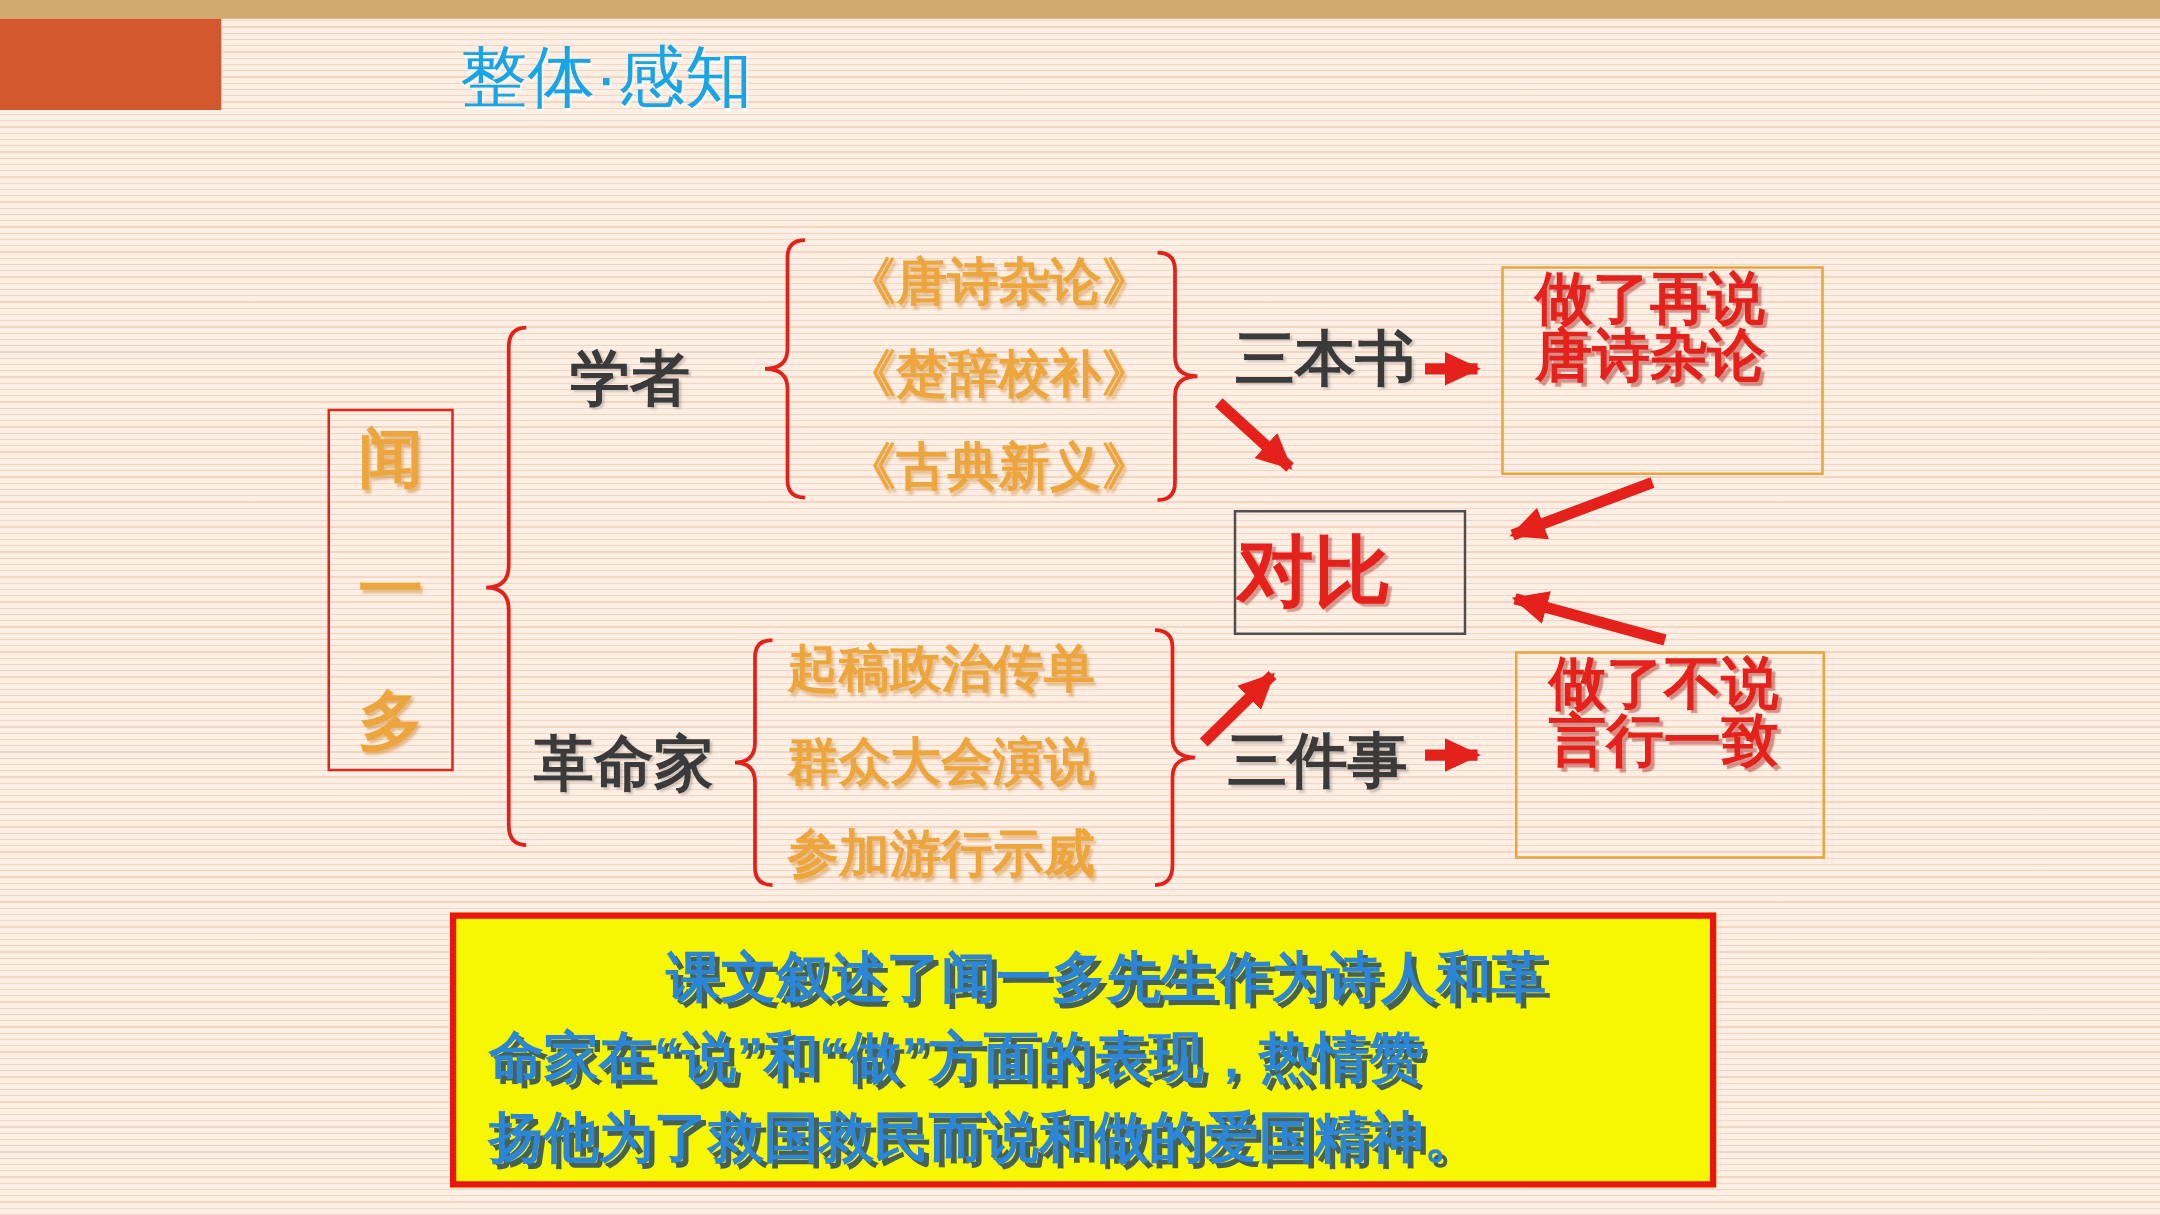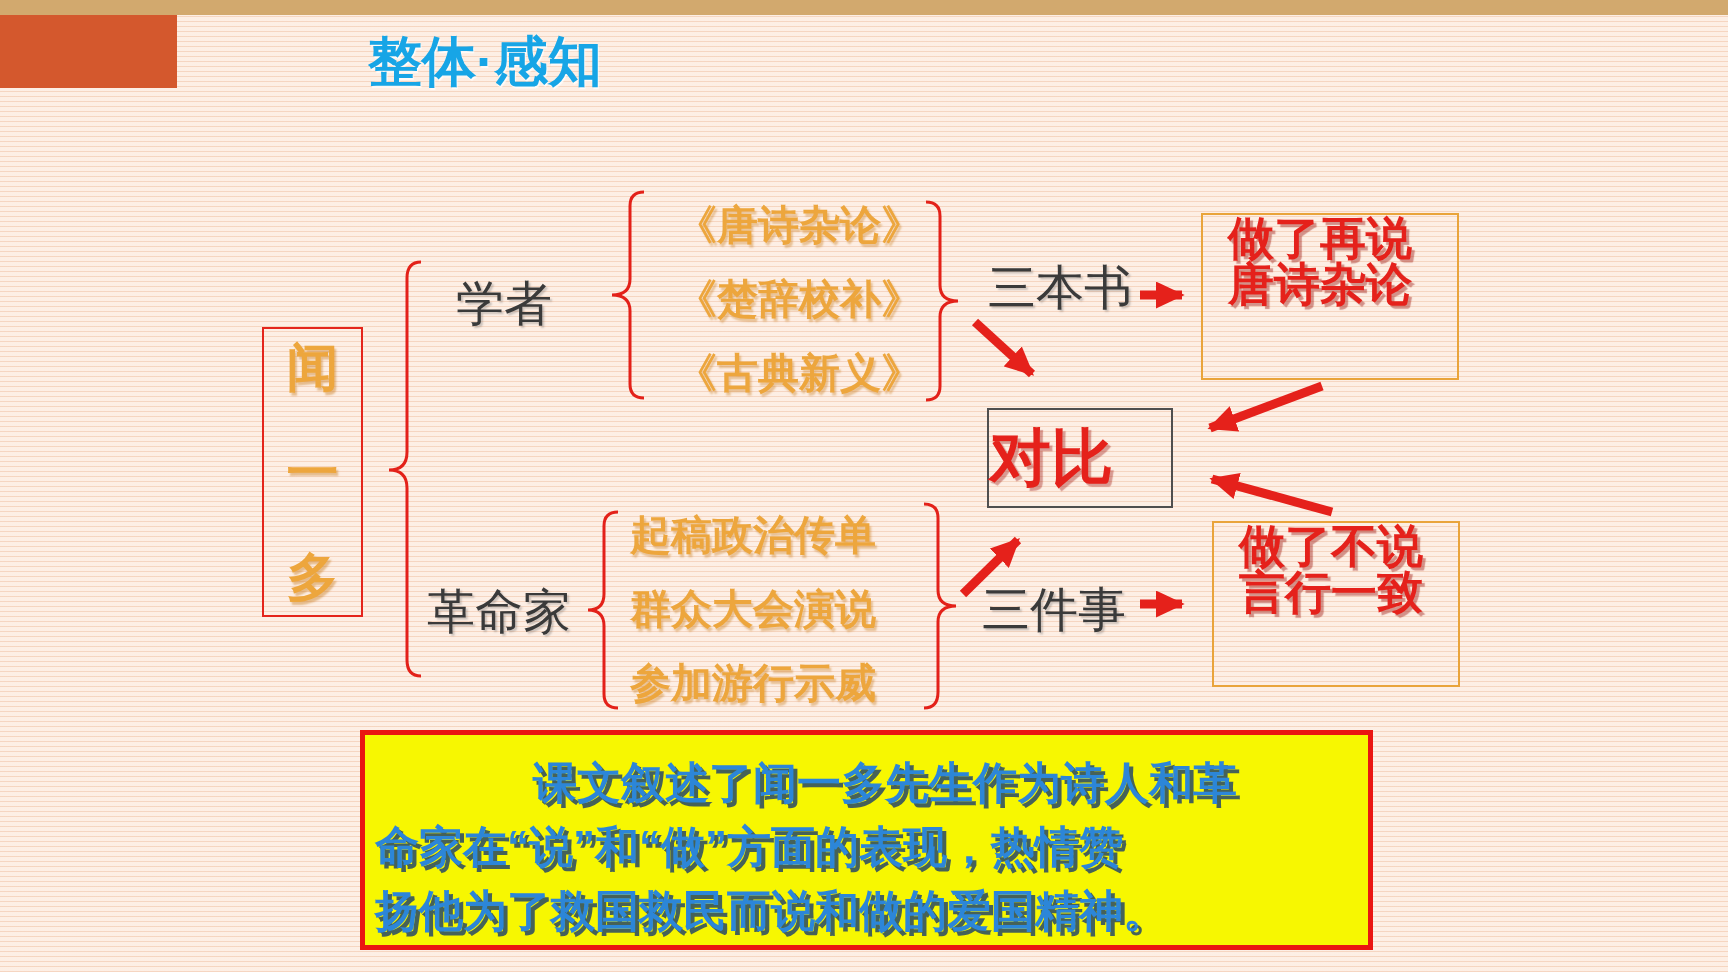"整体·感知" #page-title { font-weight: bold -> normal }
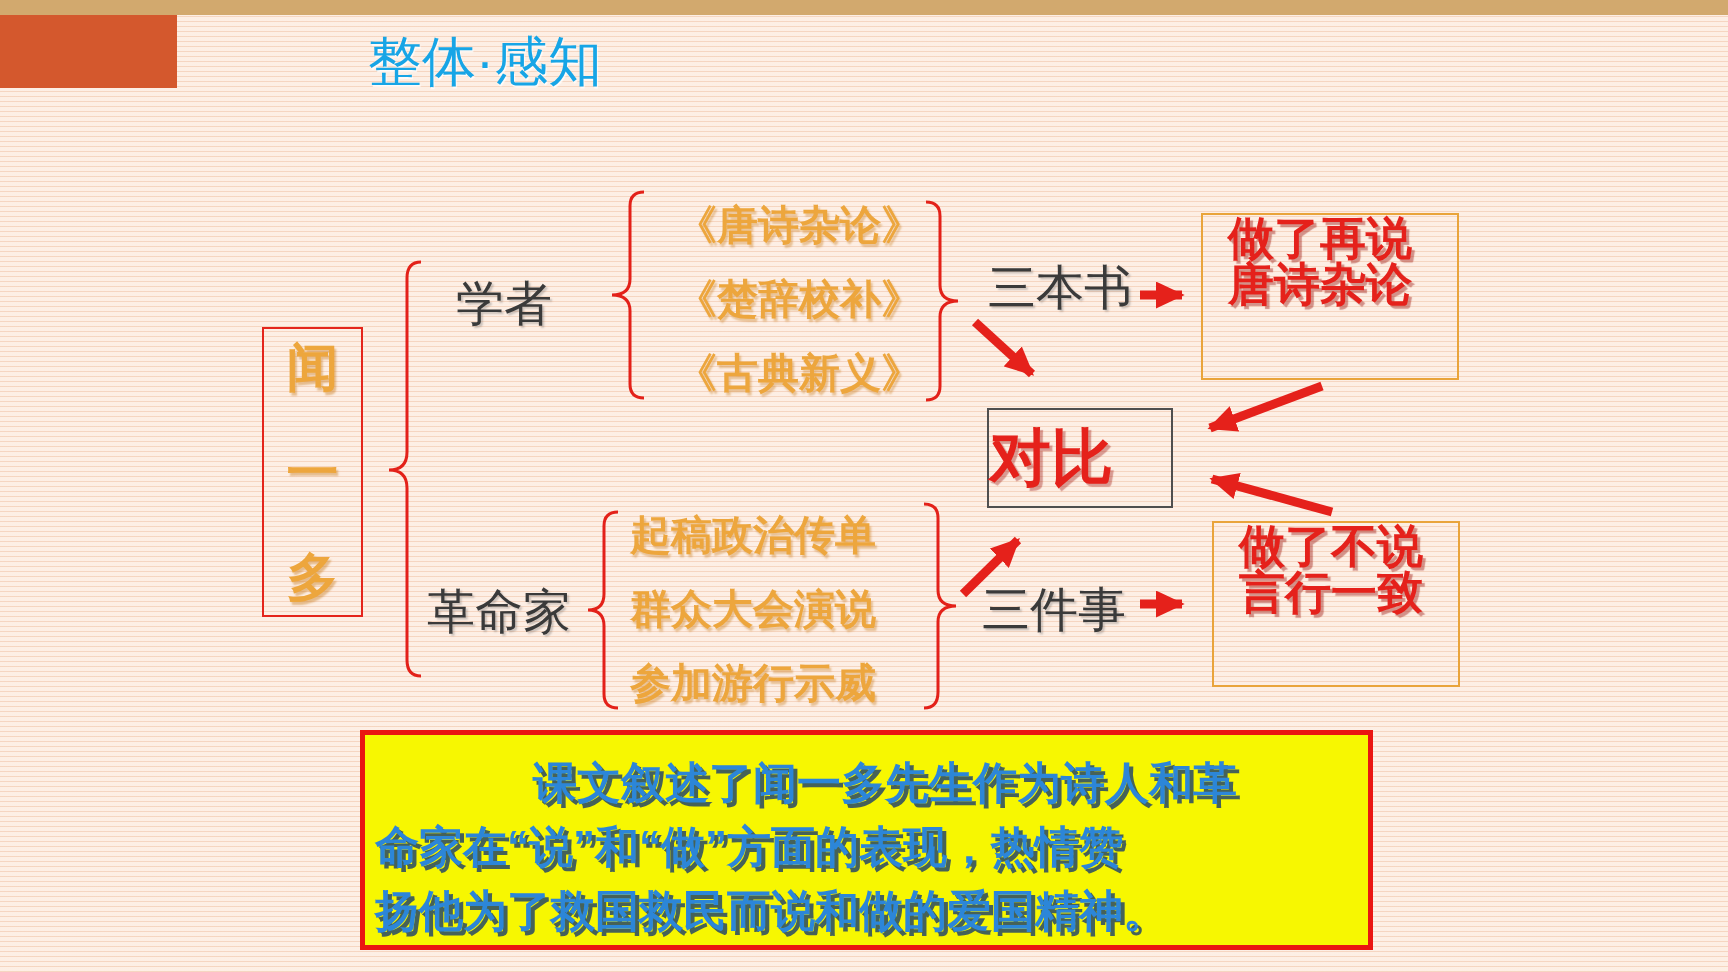"学者" .dark-label { font-weight: normal -> bold }
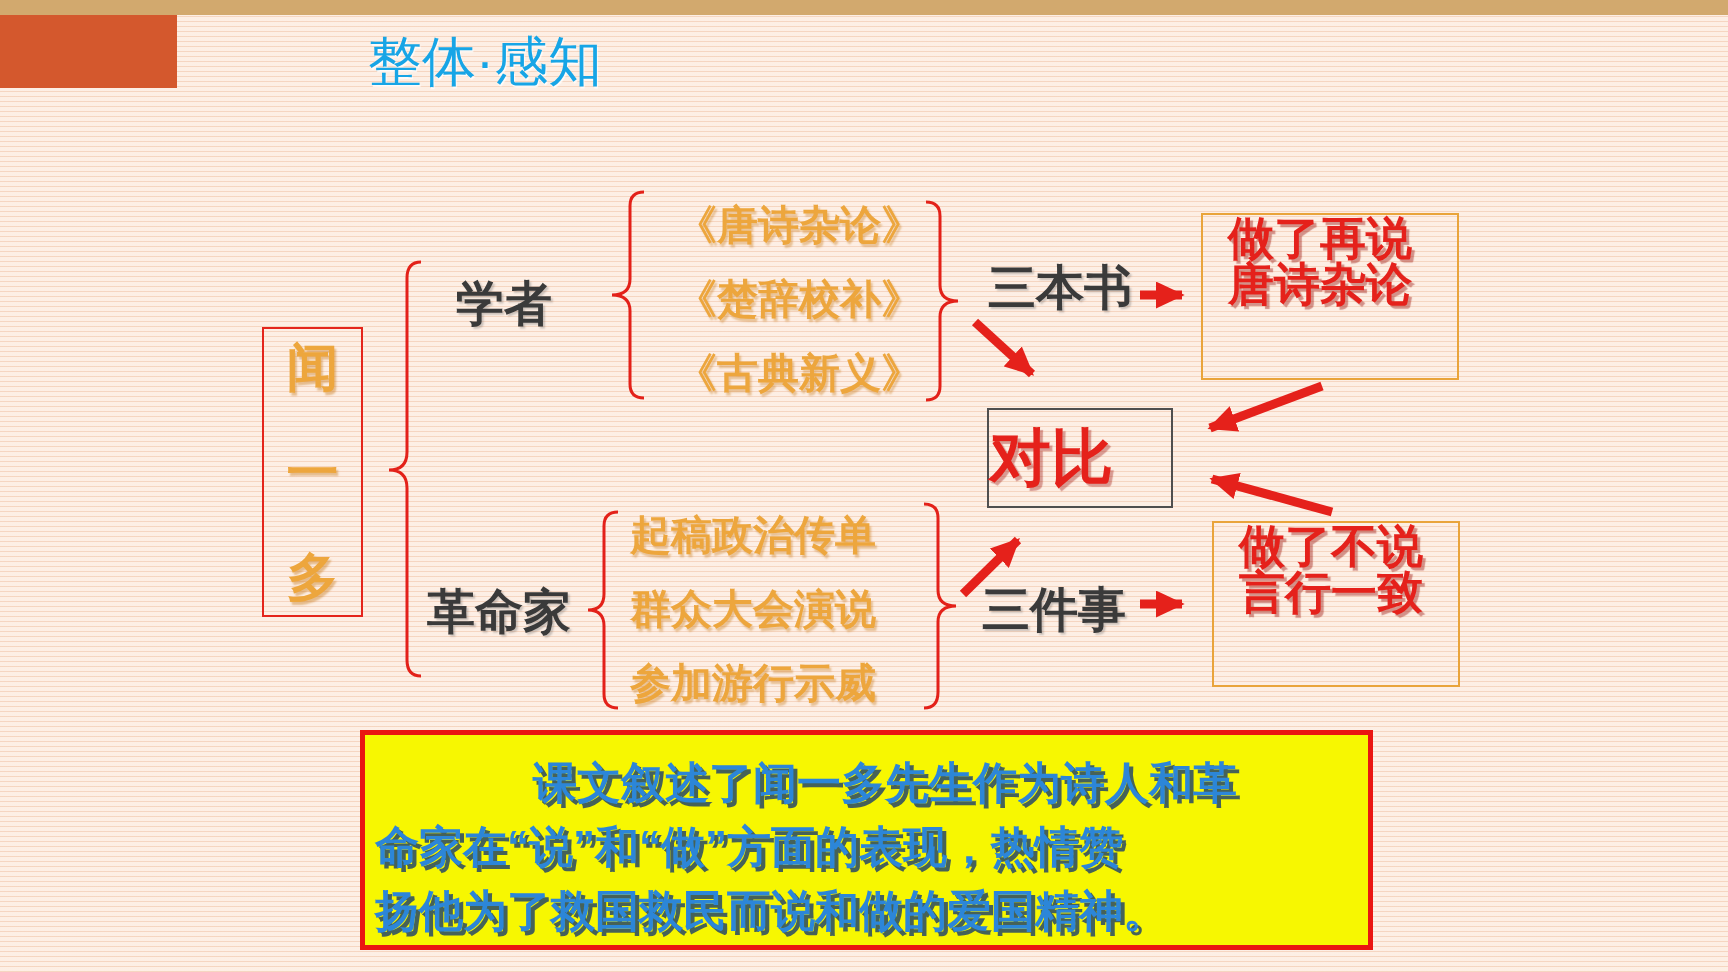"命家在“说”和“做”方面的表现，热情赞" .summary-line { padding-left: 10px -> 26px }
